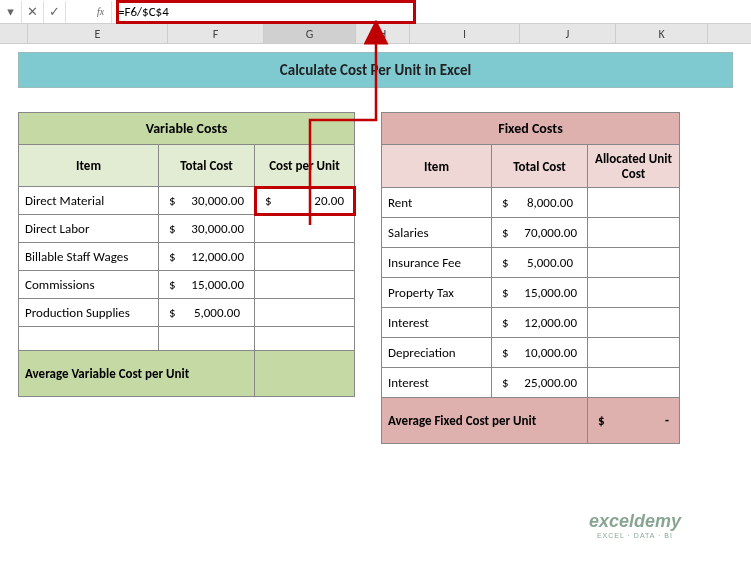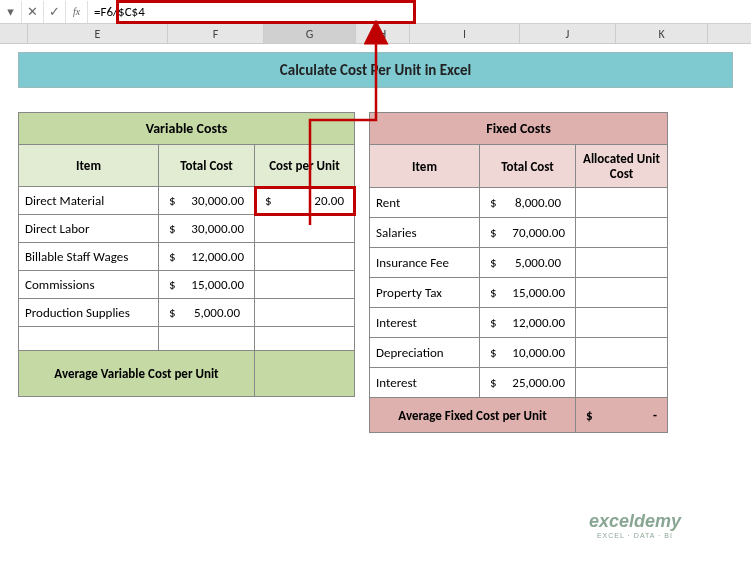"fx" .fb-fx { margin-left: none -> 24px }
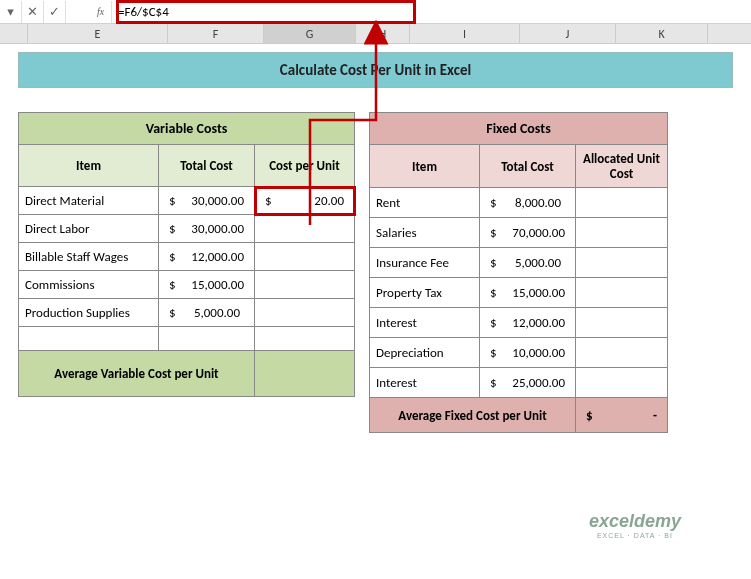"Variable Costs" .tables-row { gap: 14px -> 26px }
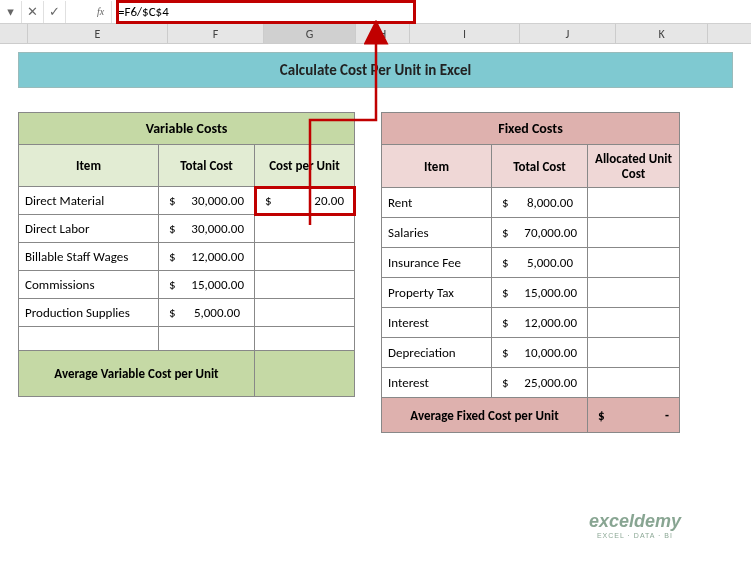"Average Variable Cost per Unit" .tbl-var .avg-row td { text-align: center -> left }
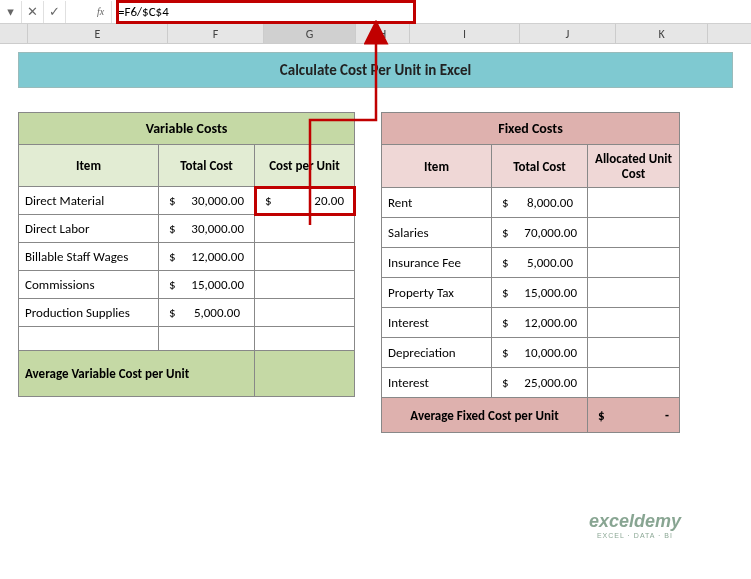"Average Fixed Cost per Unit" .tbl-fix .avg-row td { height: 35px -> 46px; text-align: center -> none }
